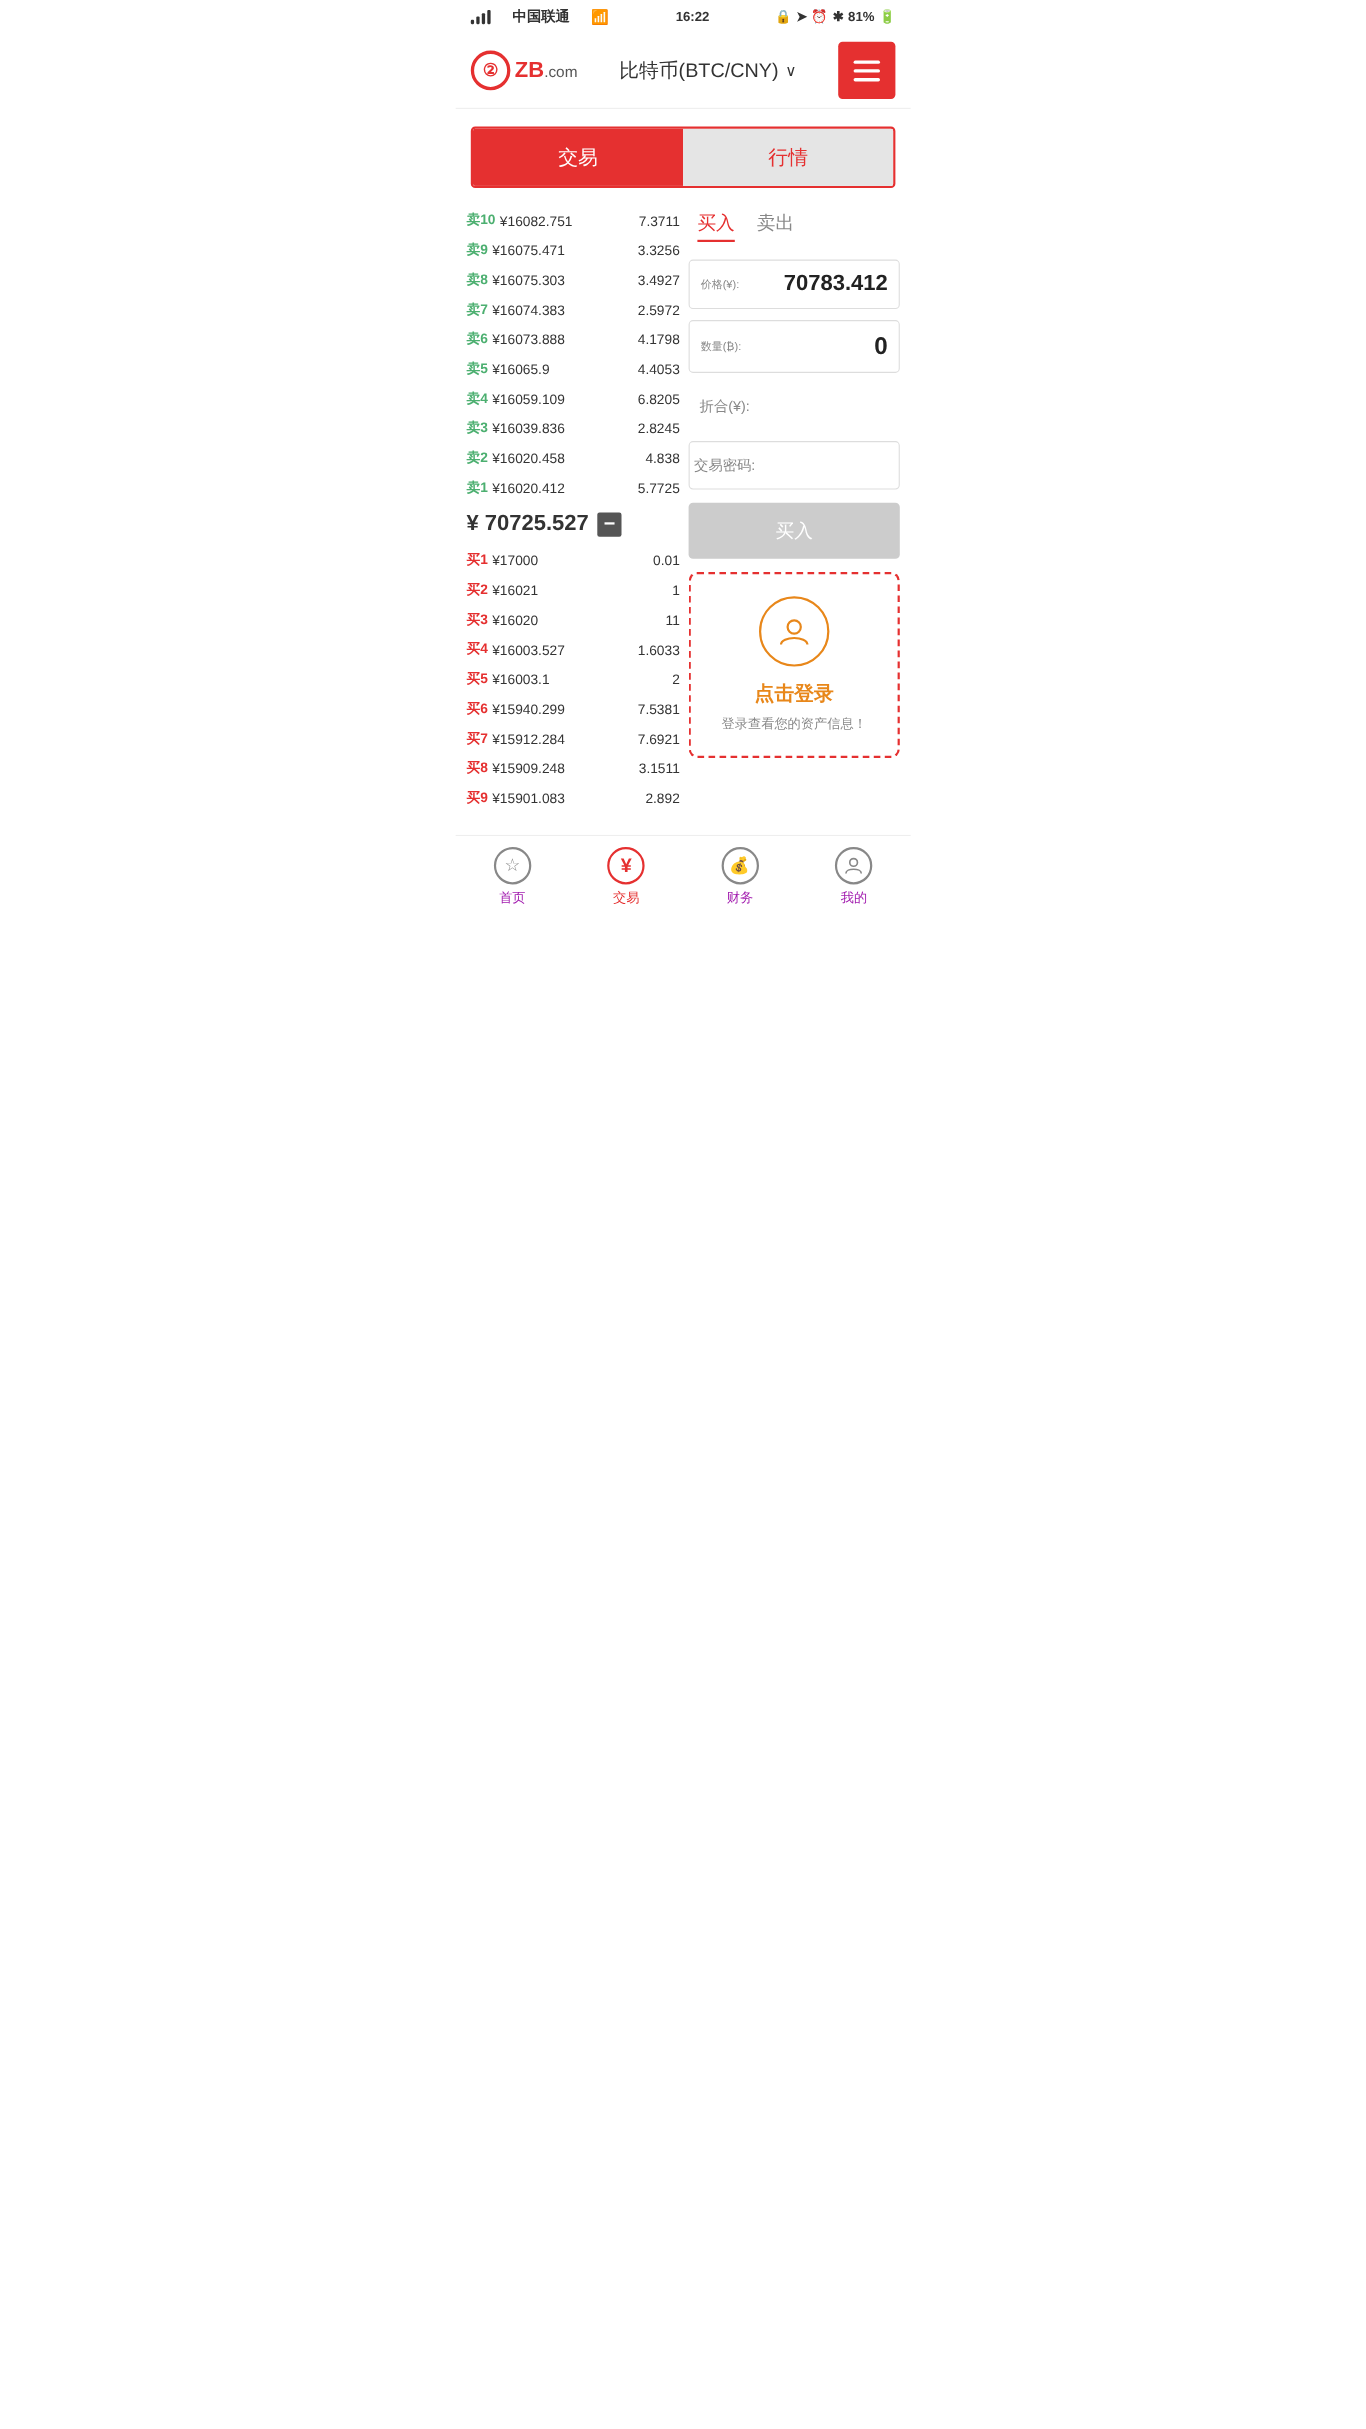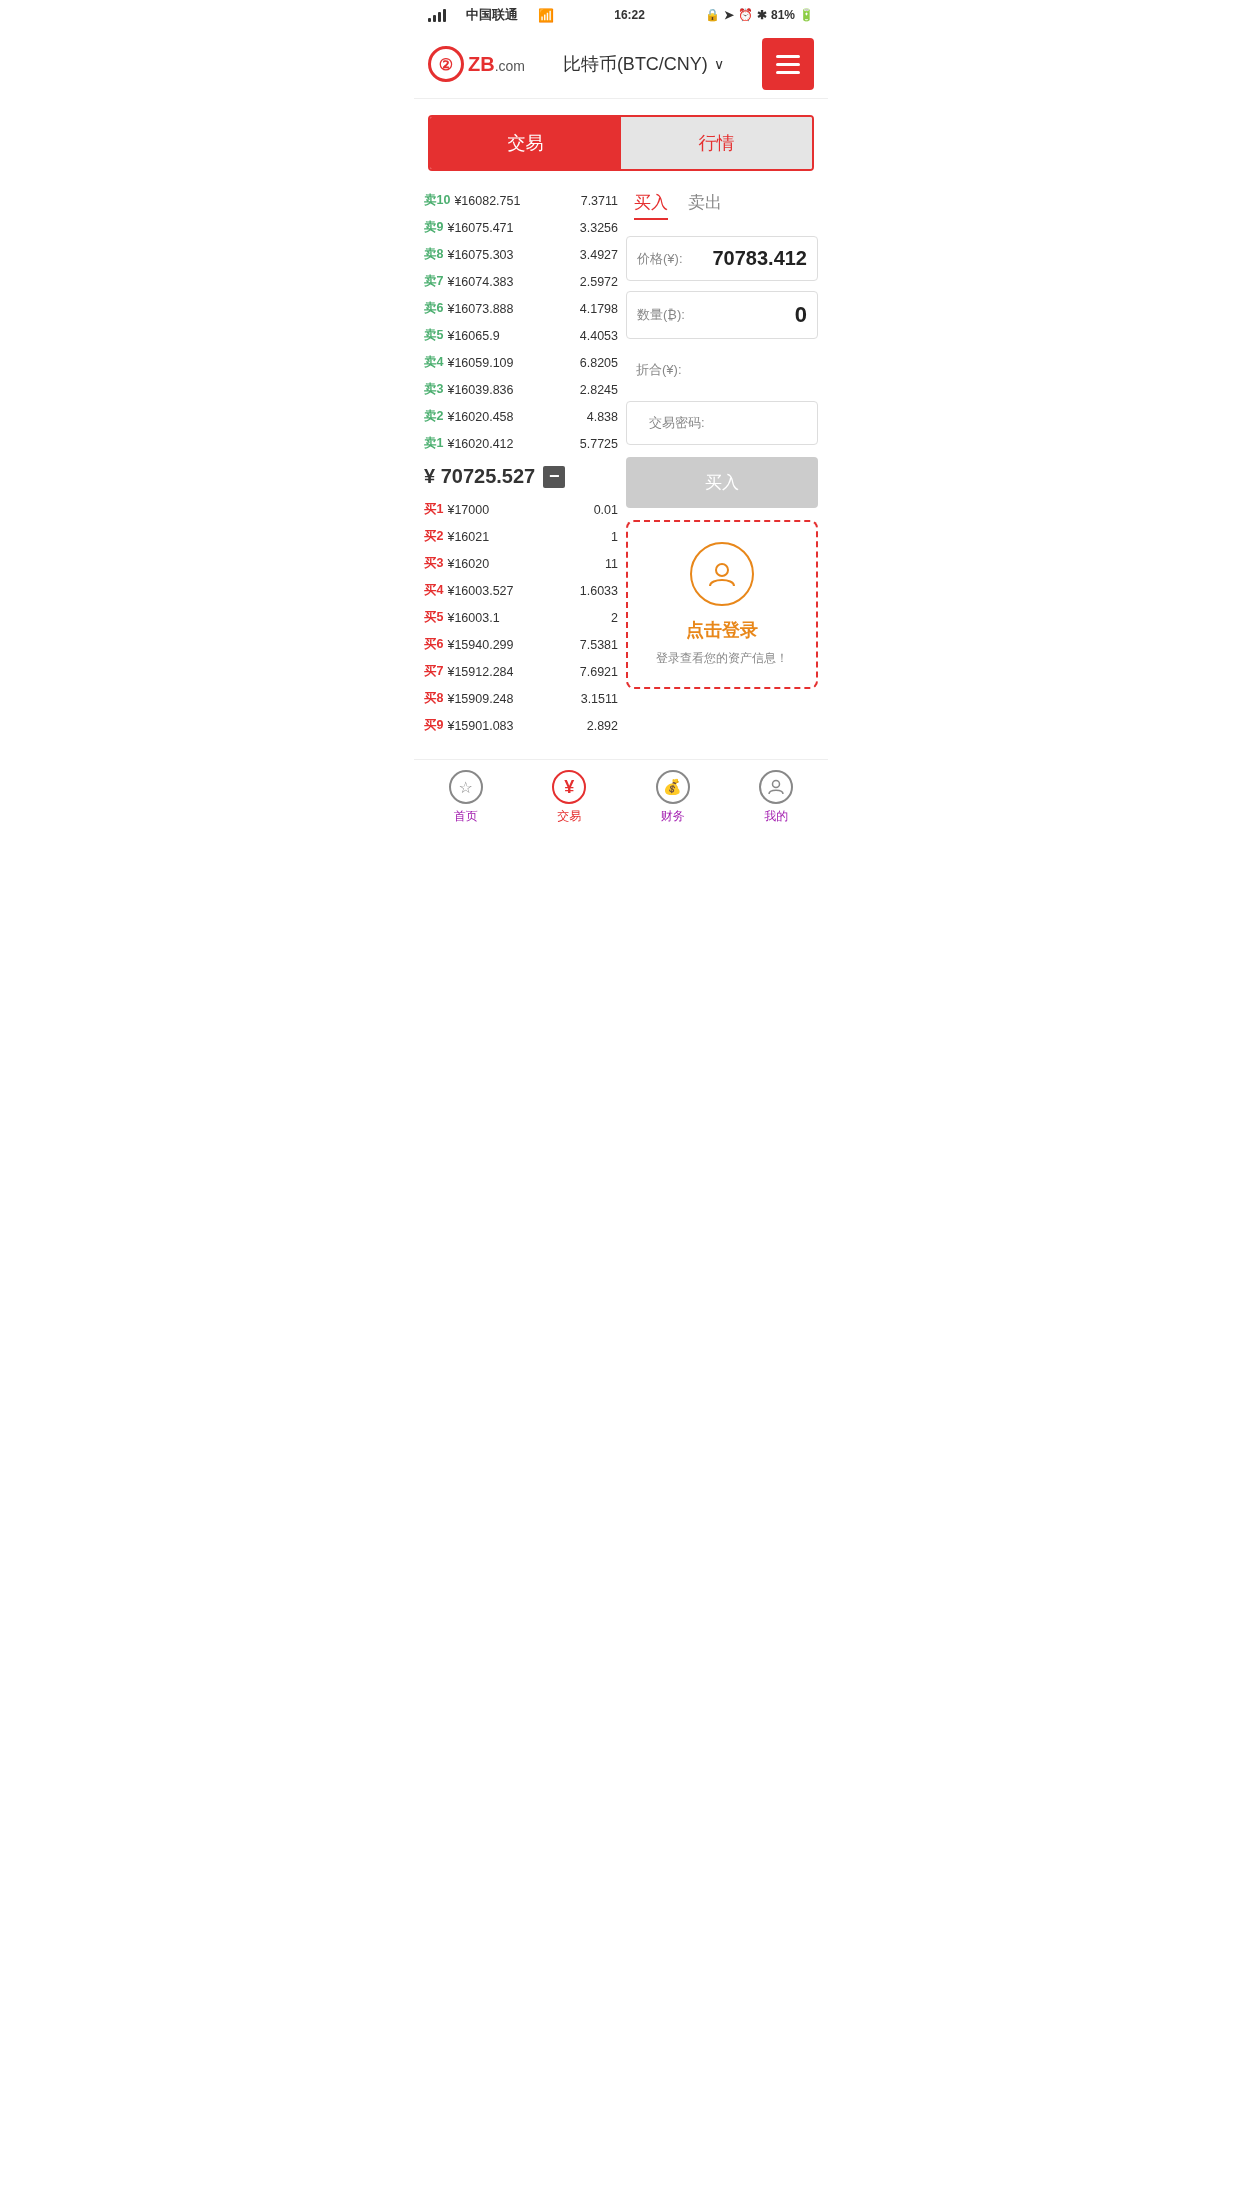"价格(¥):" .trade-field label { font-size: 13px -> 10px }
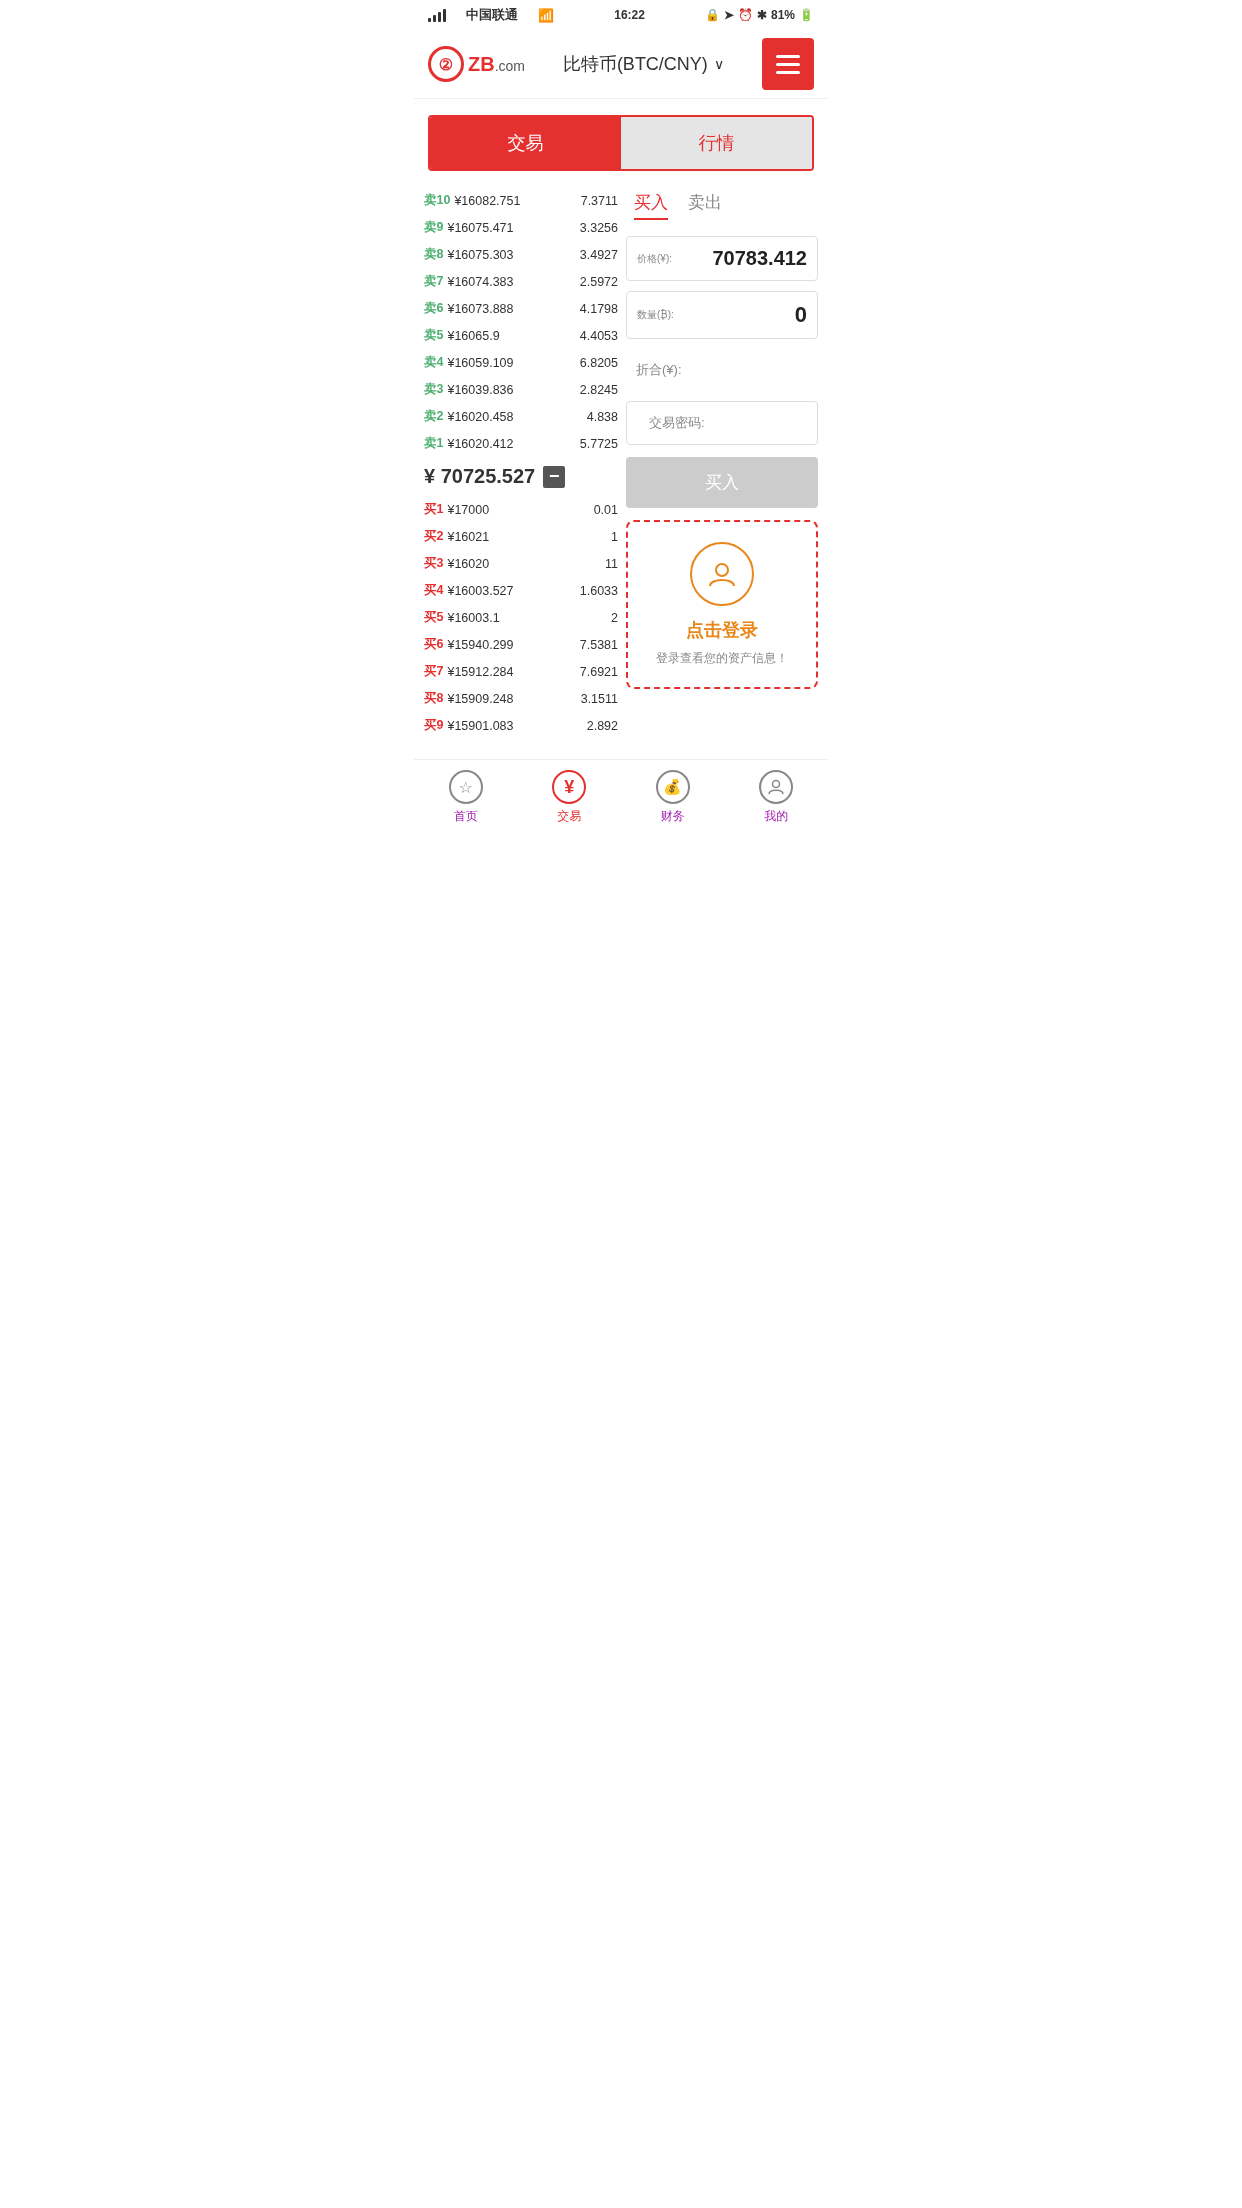"交易密码:" .trade-field-pw { padding: 12px 22px -> 12px 4px }
